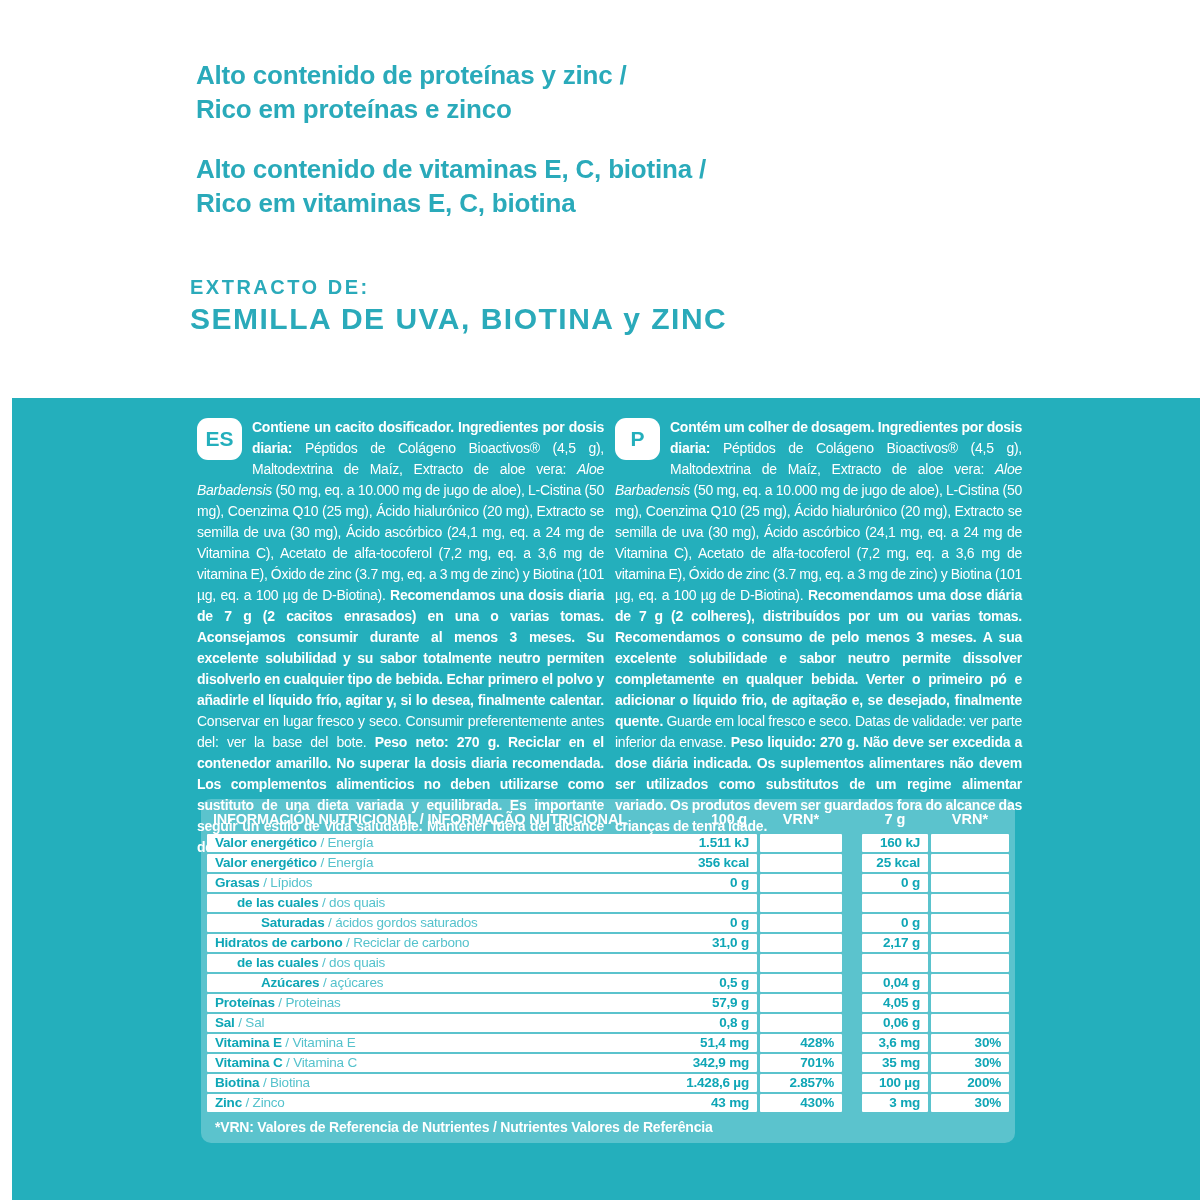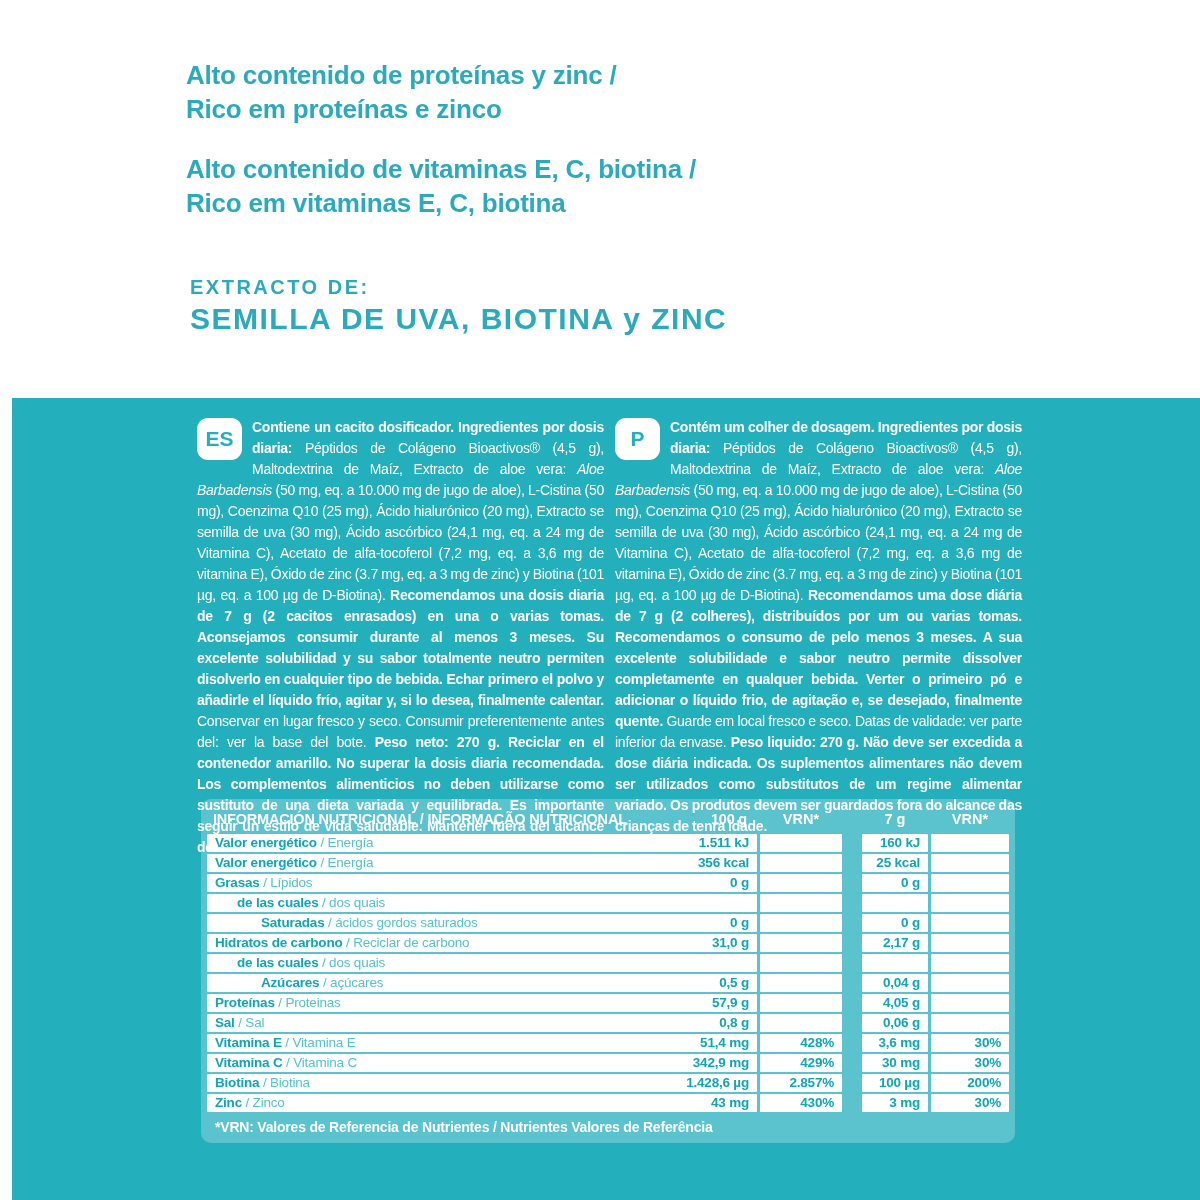"Alto contenido de proteínas y" .claim { left: 186px -> 196px }
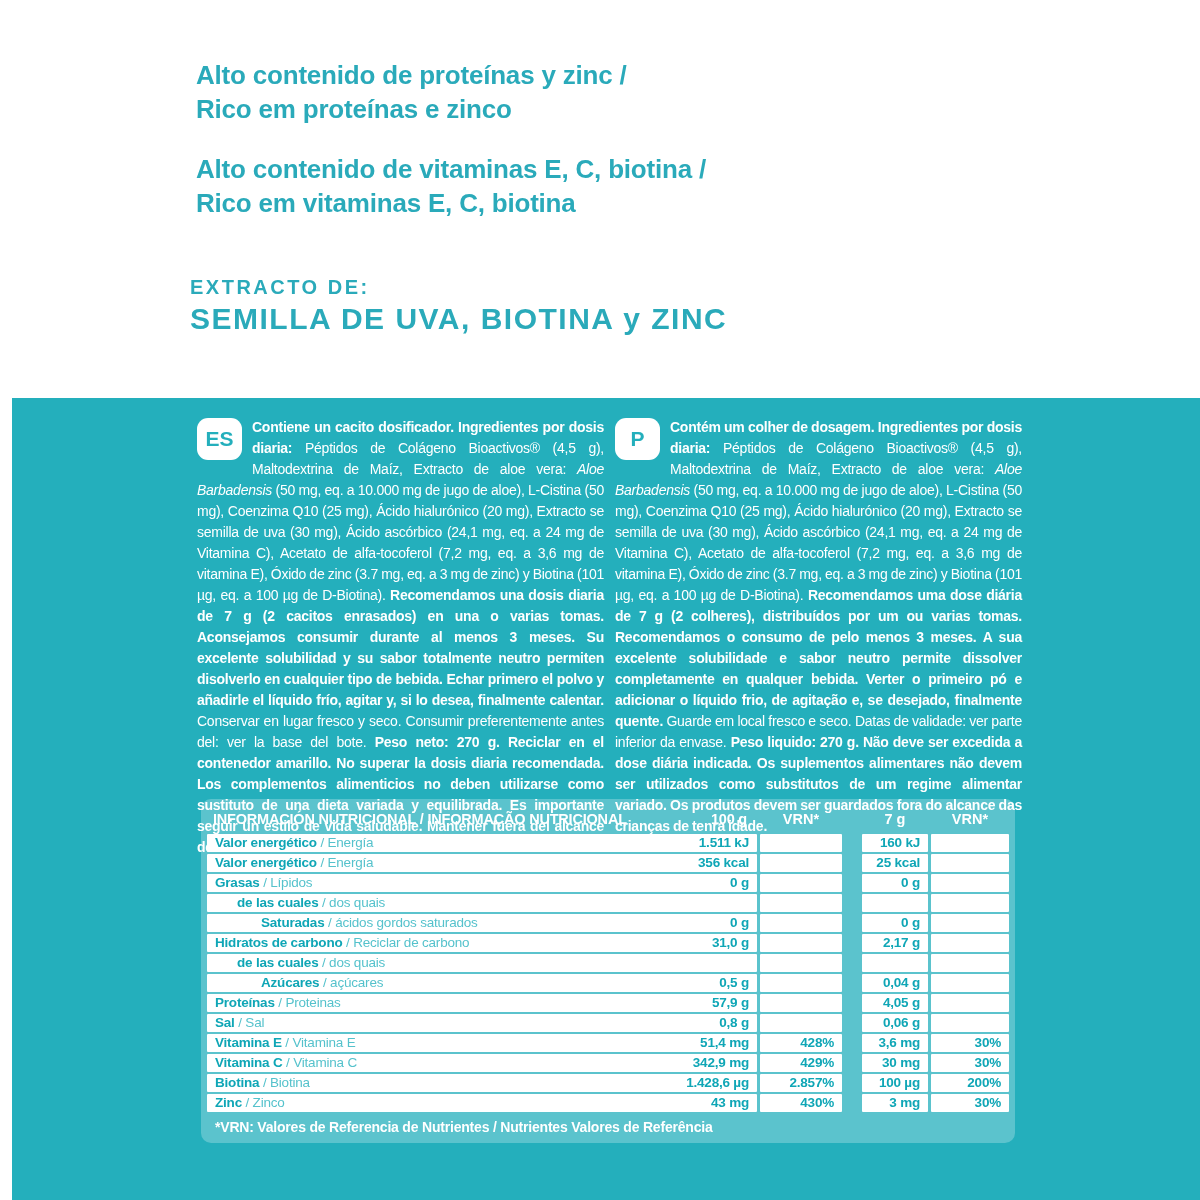"429%" div.cell { text: 429% -> 701% }
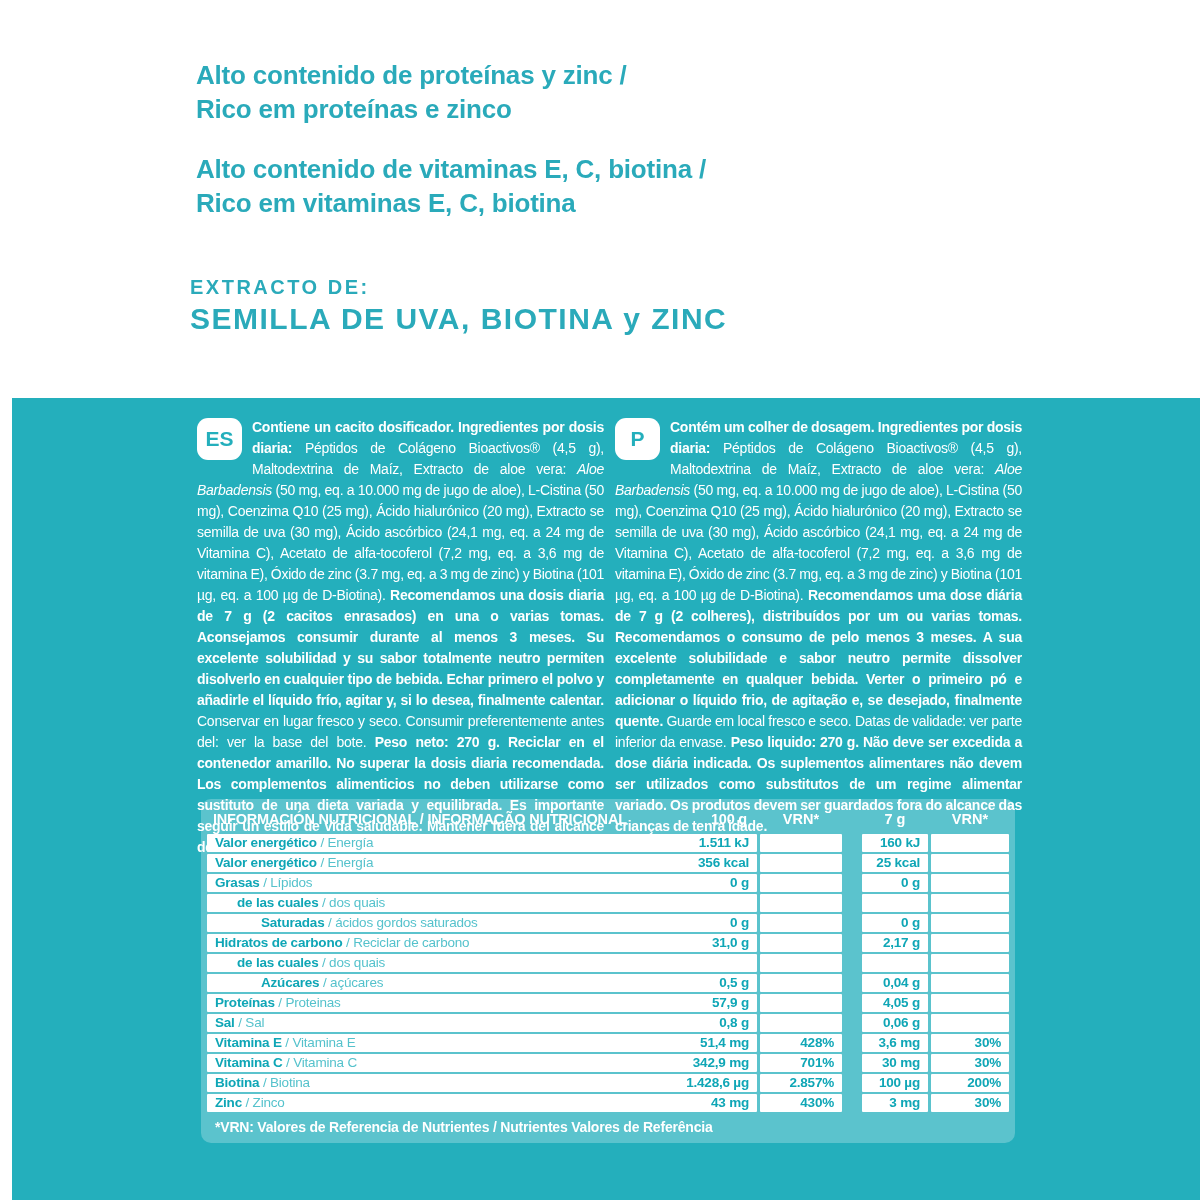"30 mg" div.cell { text: 30 -> 35 }
